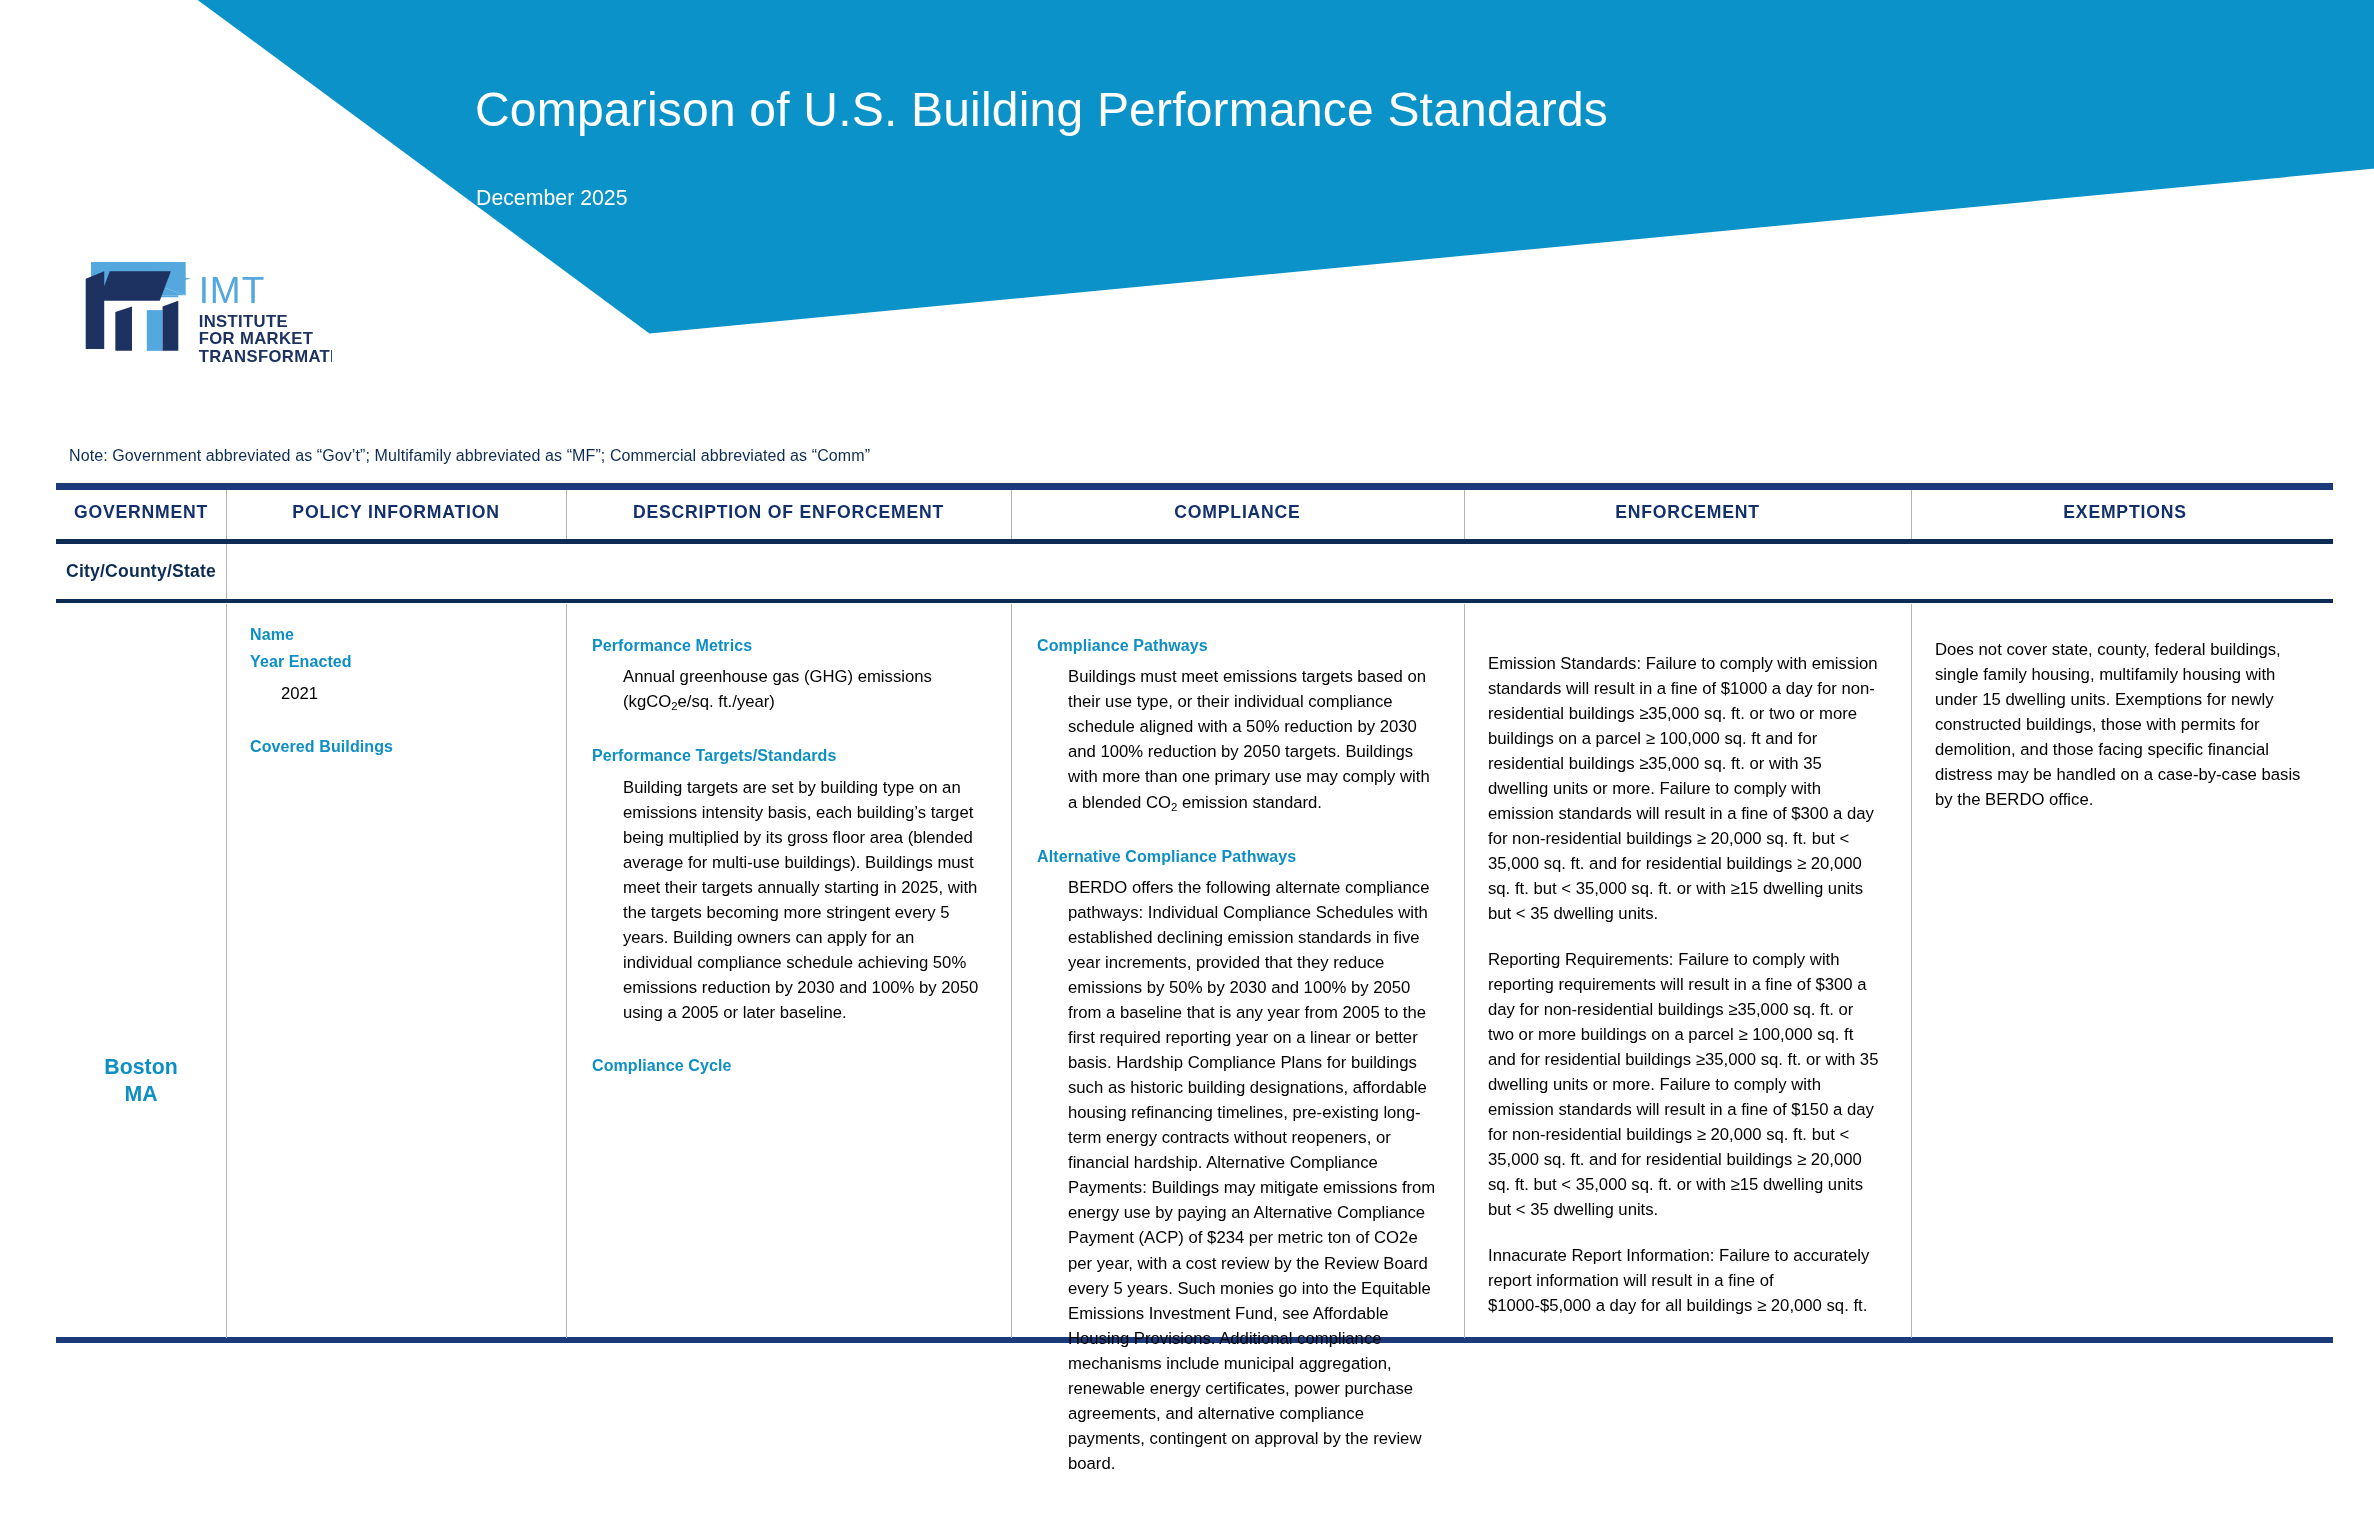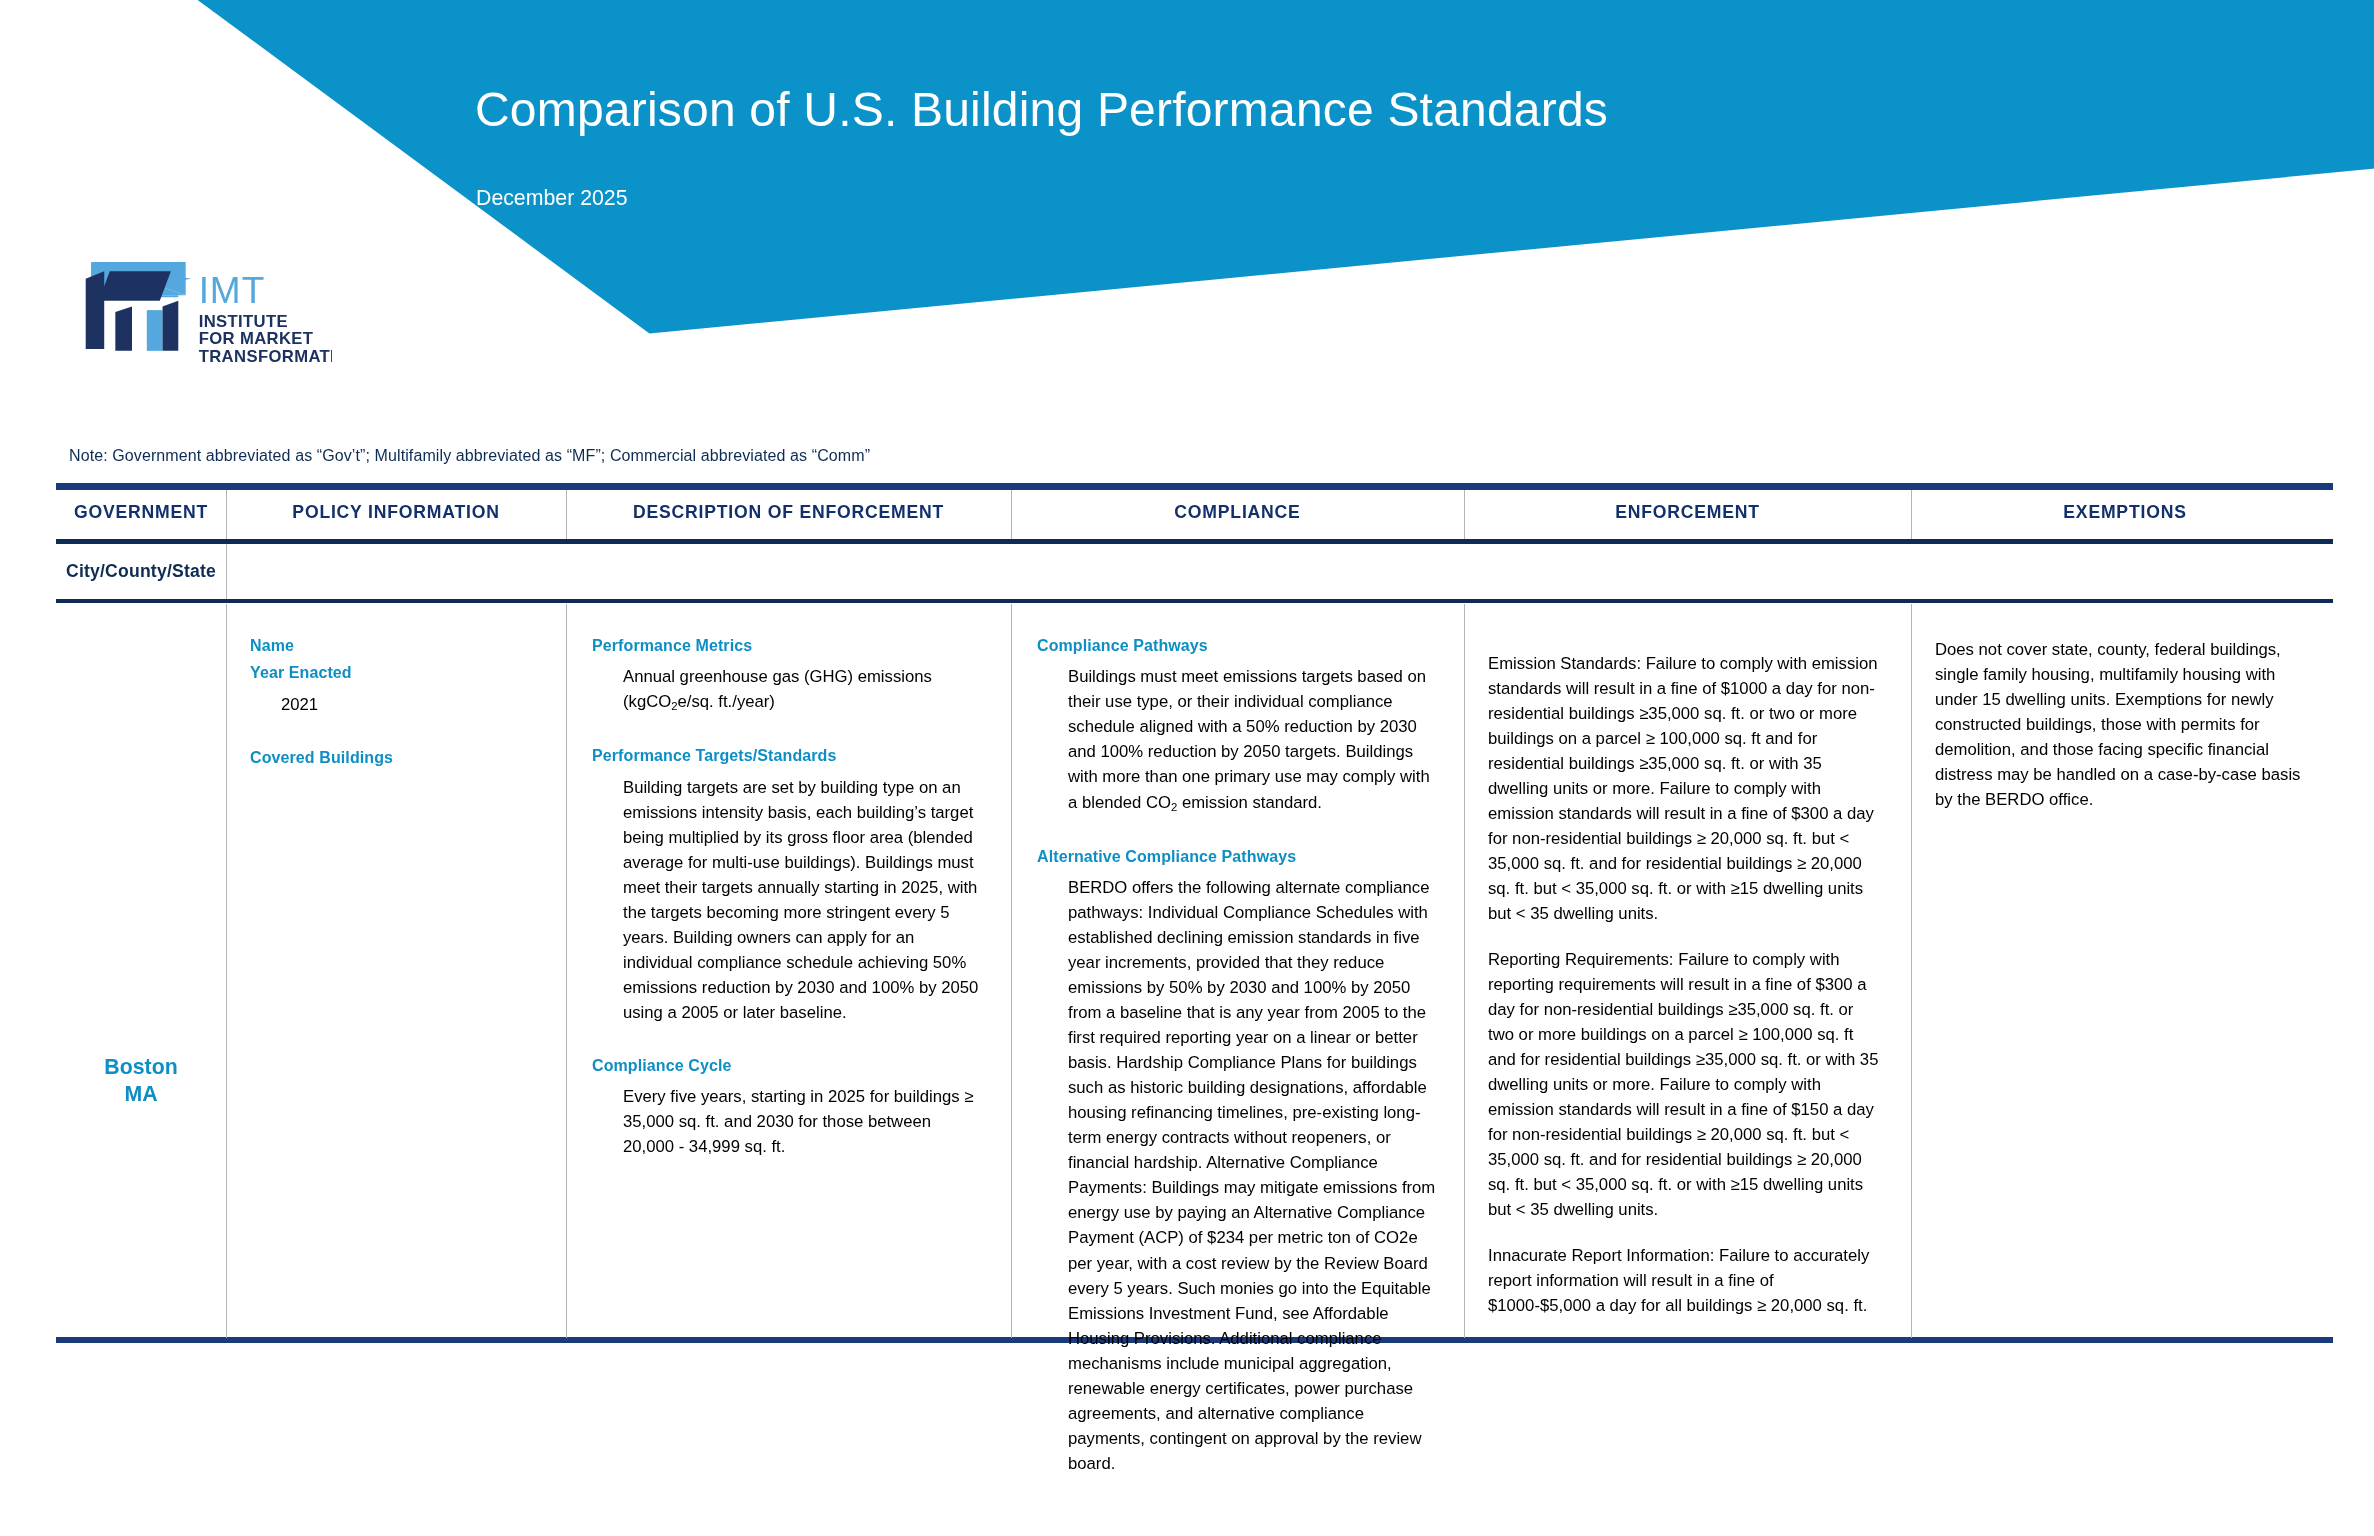"Name" div.cell { padding: 33px 28px 0 24px -> 22px 28px 0 24px }
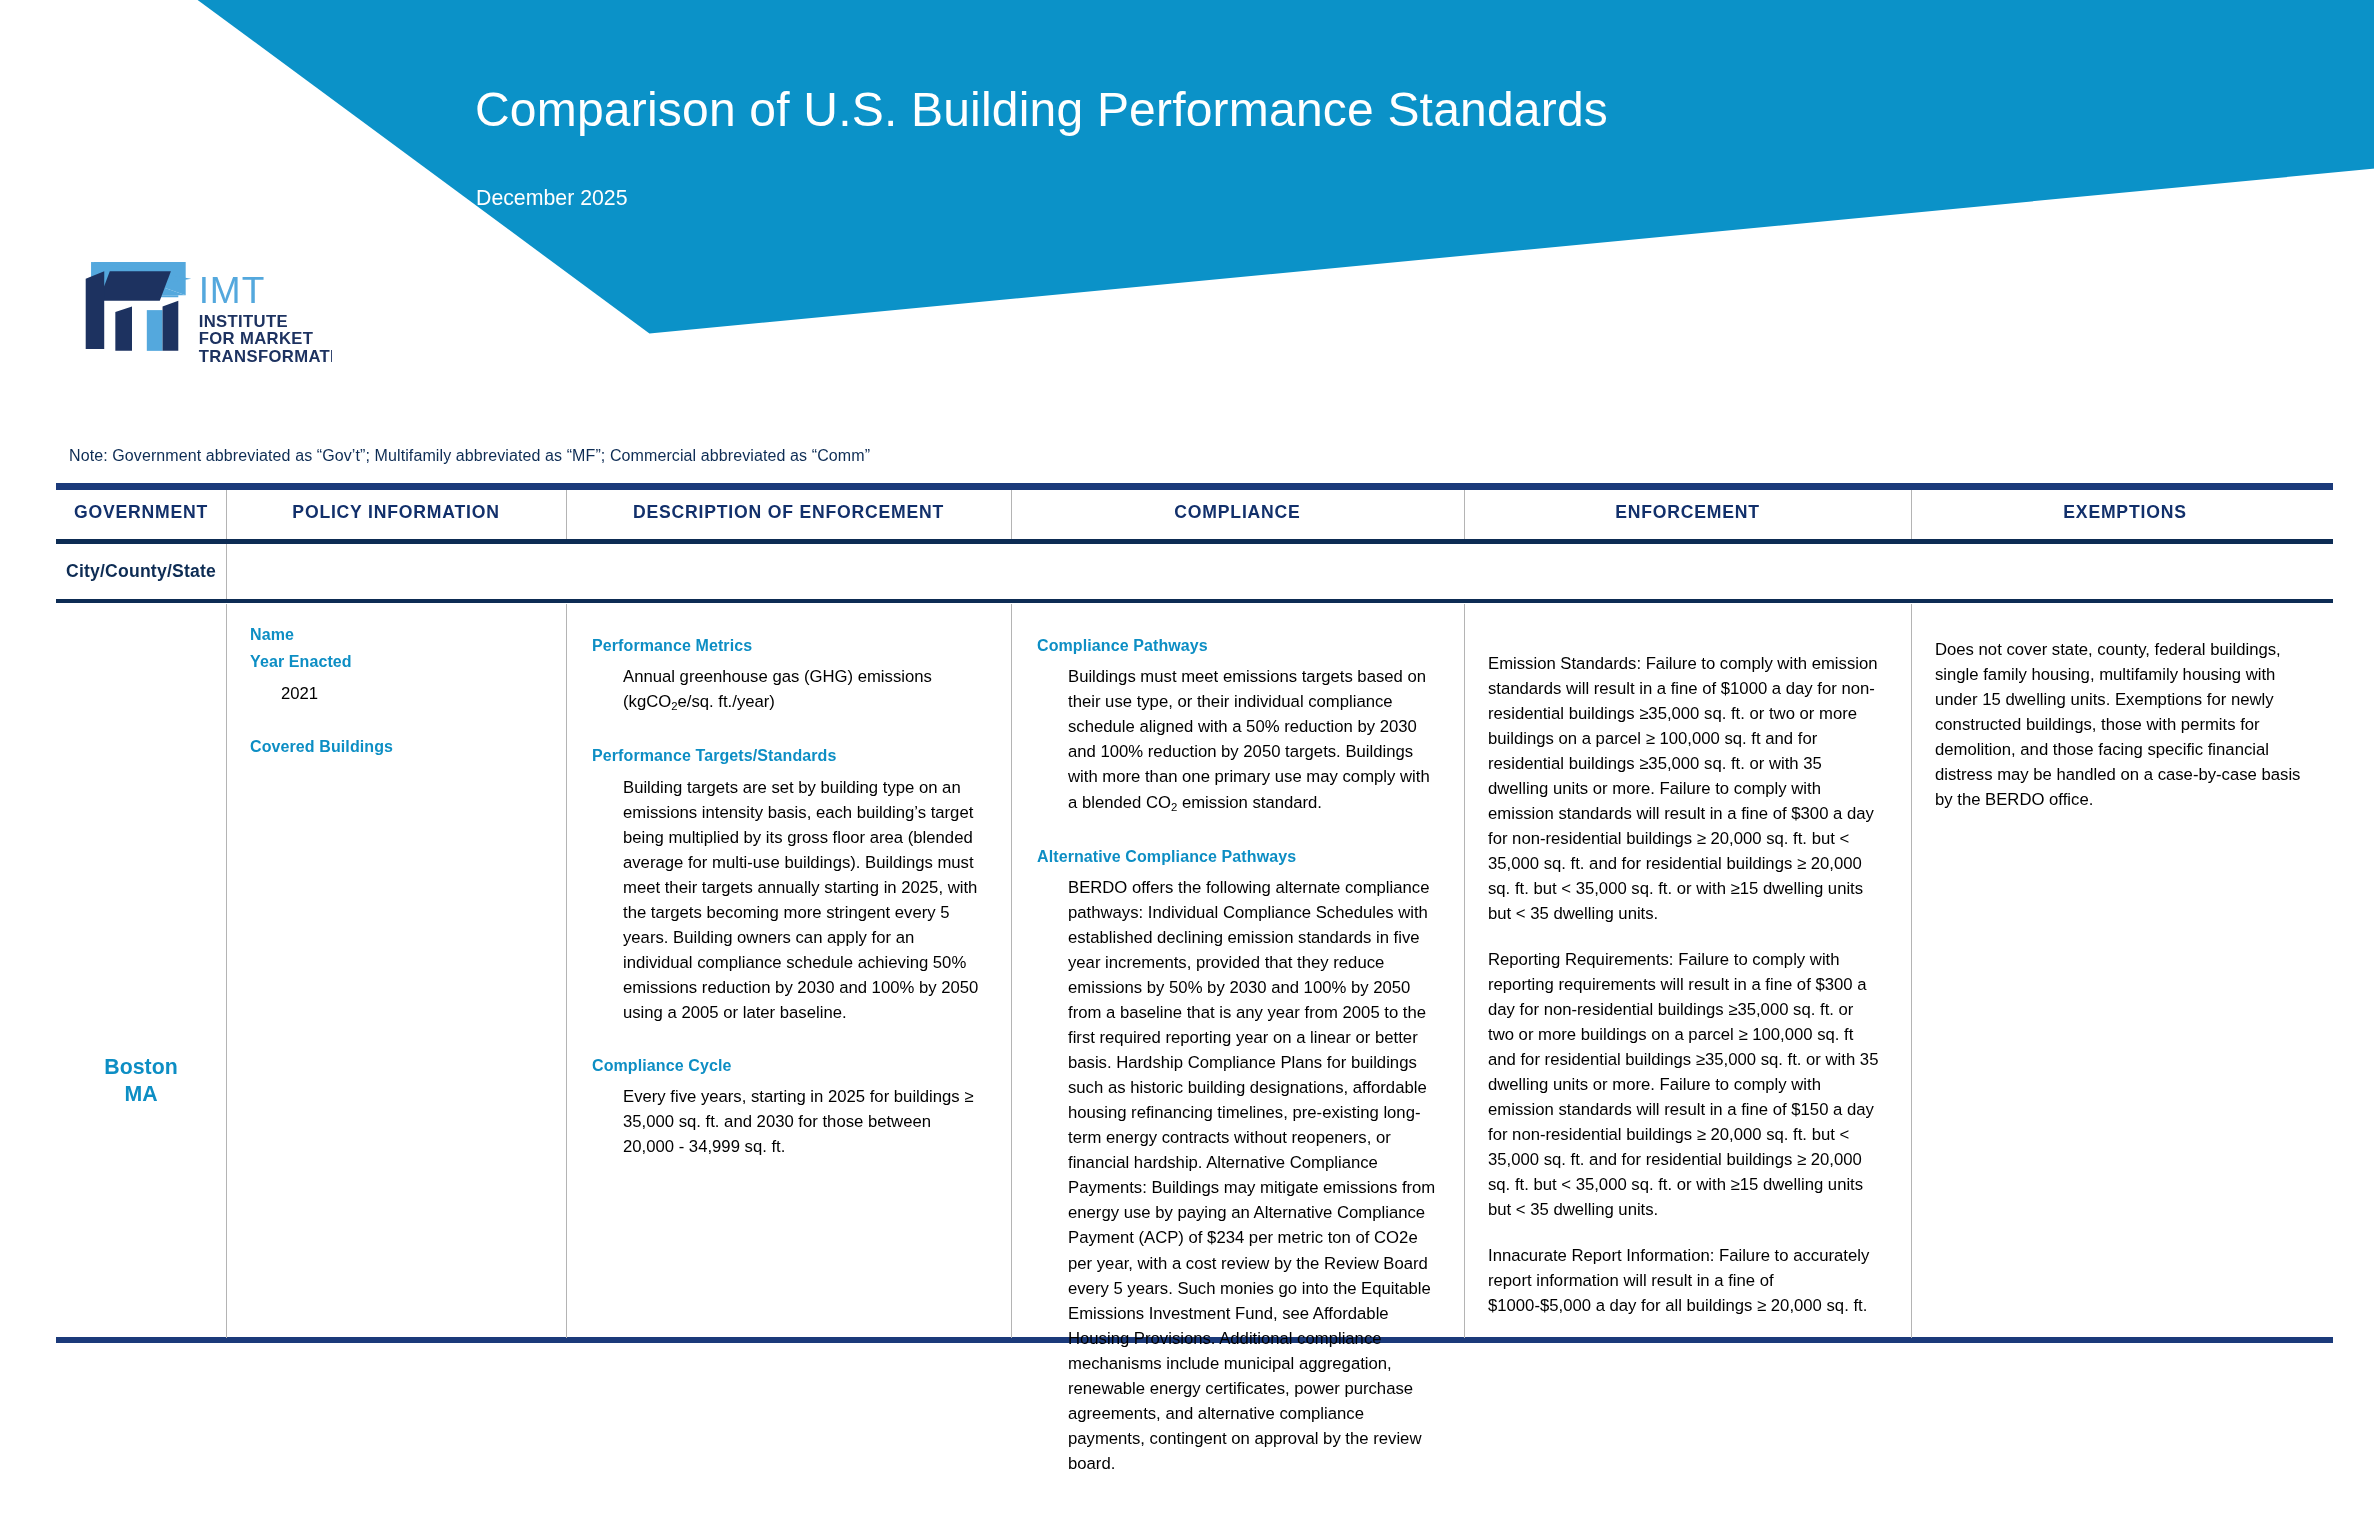"Every five years, starting in" div.sec-body { html: <div>Every five years, starting in 2025 for buildings ≥ 35,000 sq. ft. and 2030 for those between 20,000 - 34,999 sq. ft.</div> -> none }
